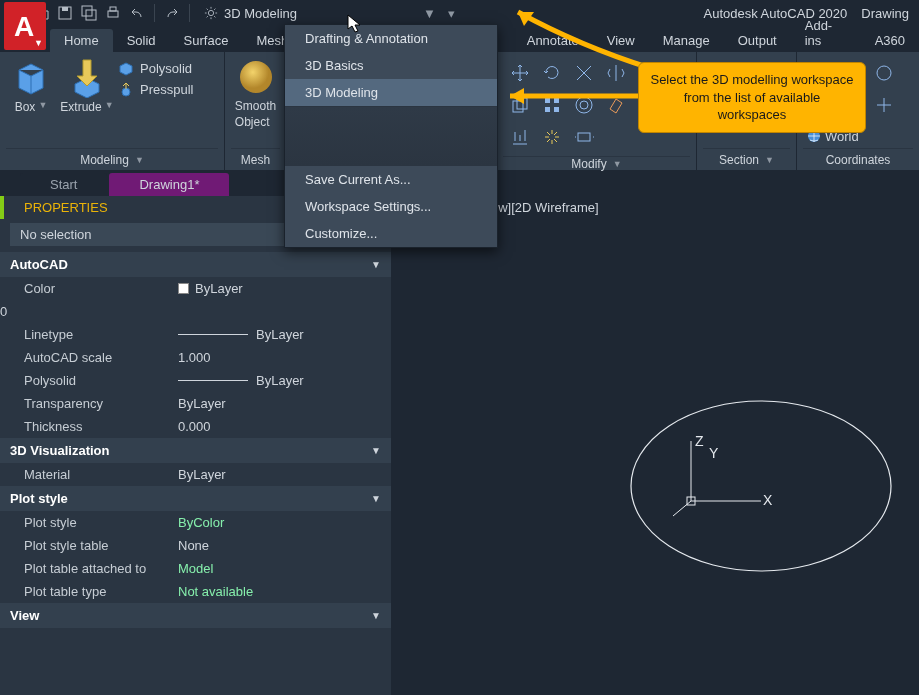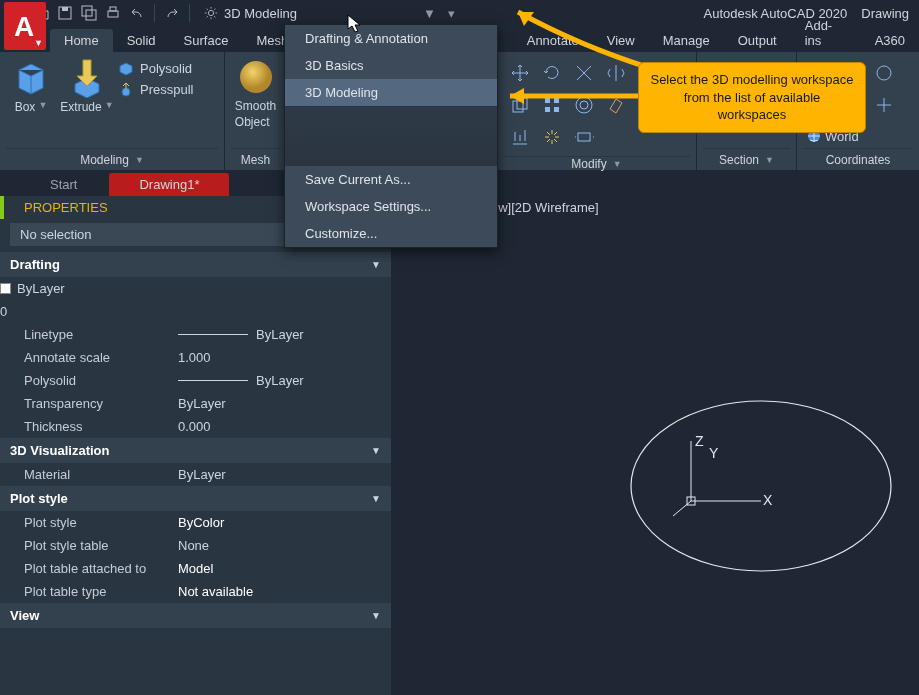"Drawing1*" .filetabs .ft { background: #b91c1c -> #701a75 }
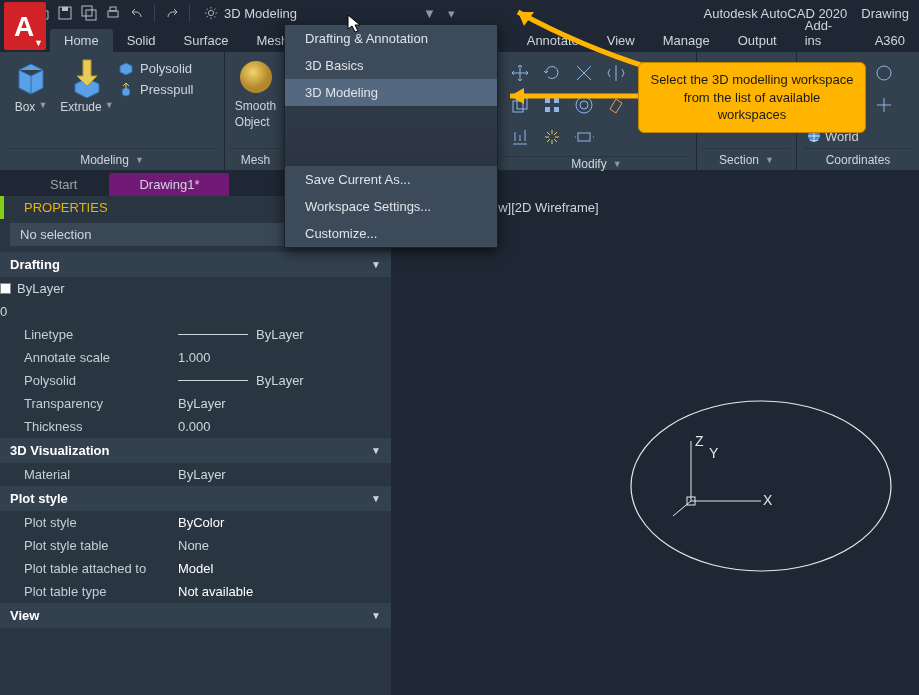"Drafting" span { text: Drafting -> AutoCAD }
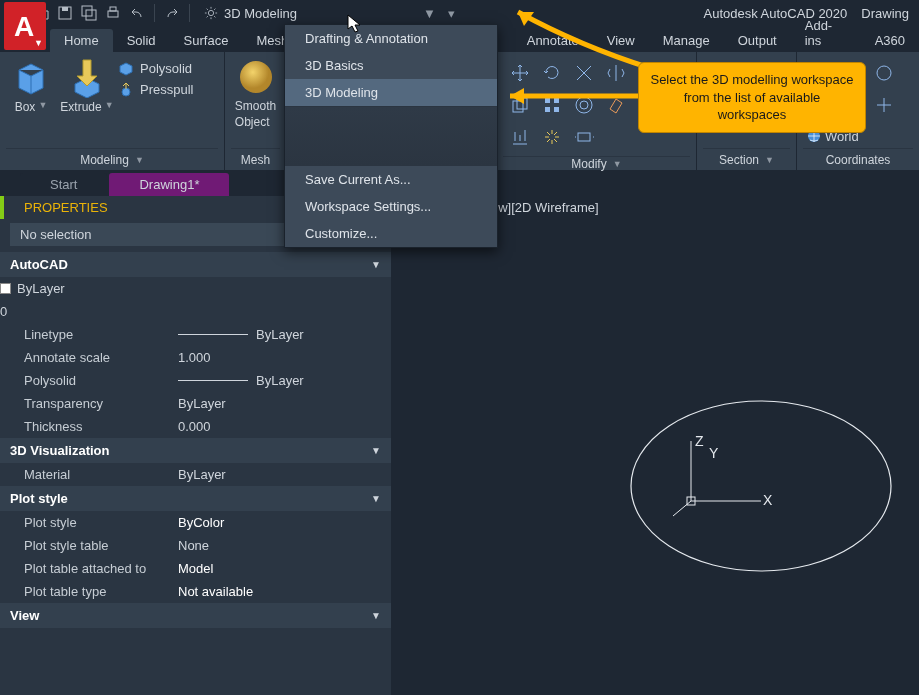"Color" div.k { html: none -> <div>Color</div> }
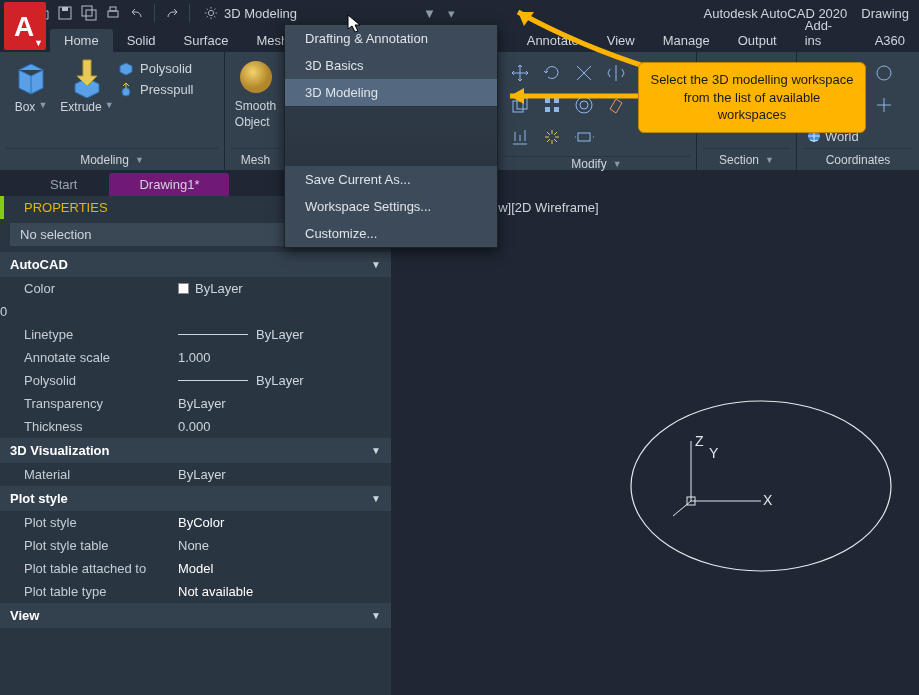"Annotate scale" div.k { text: Annotate -> AutoCAD }
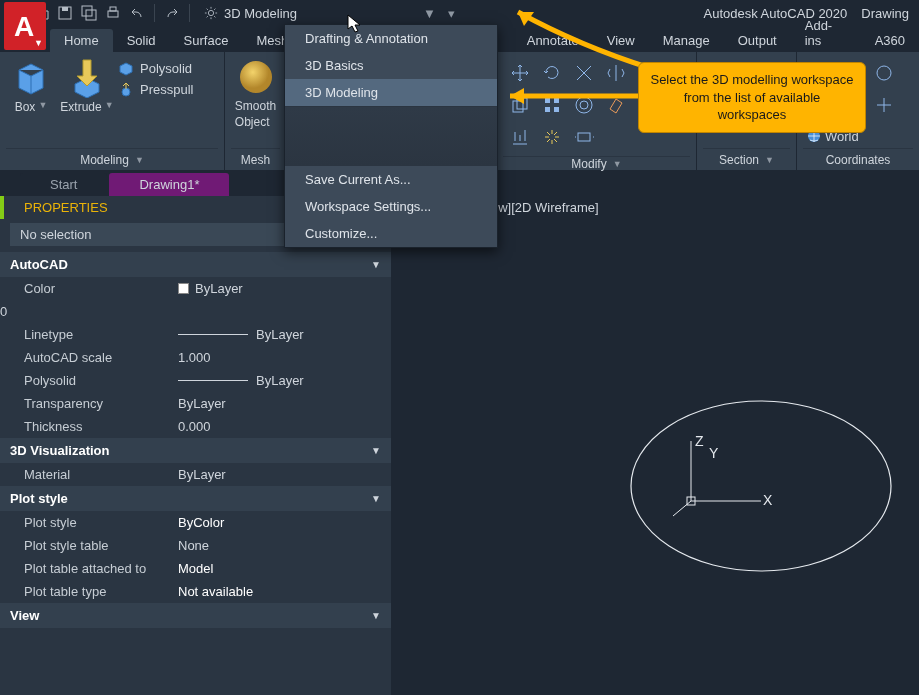"ByColor" .prow .v.dim { color: #ffffff -> #86efac }
